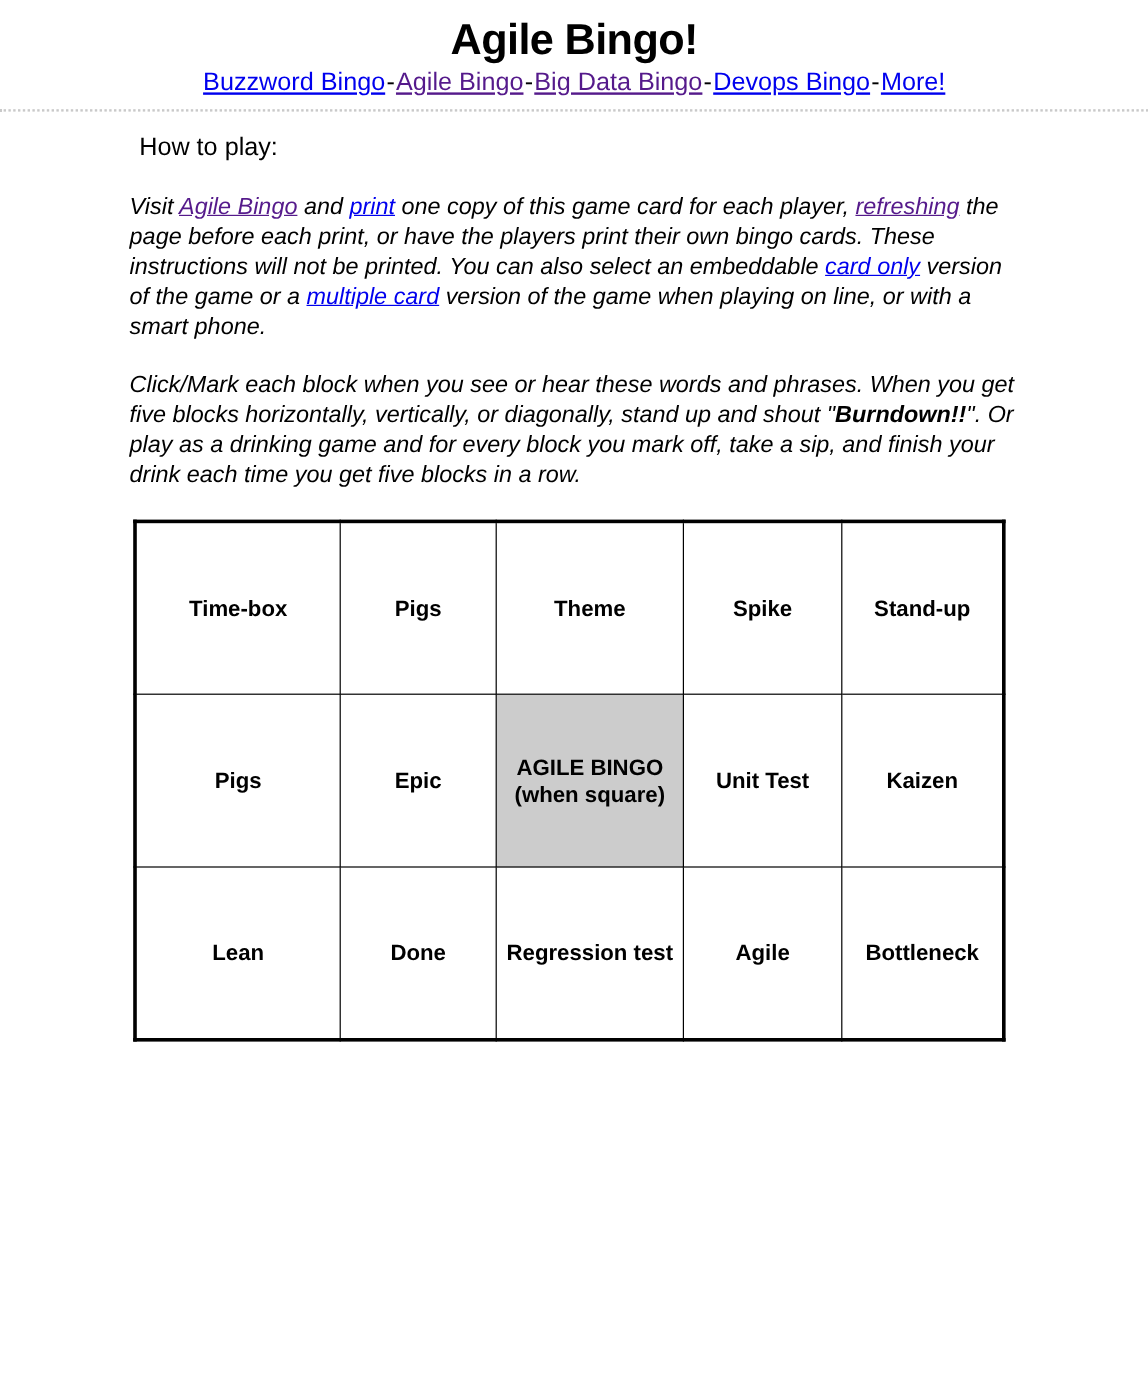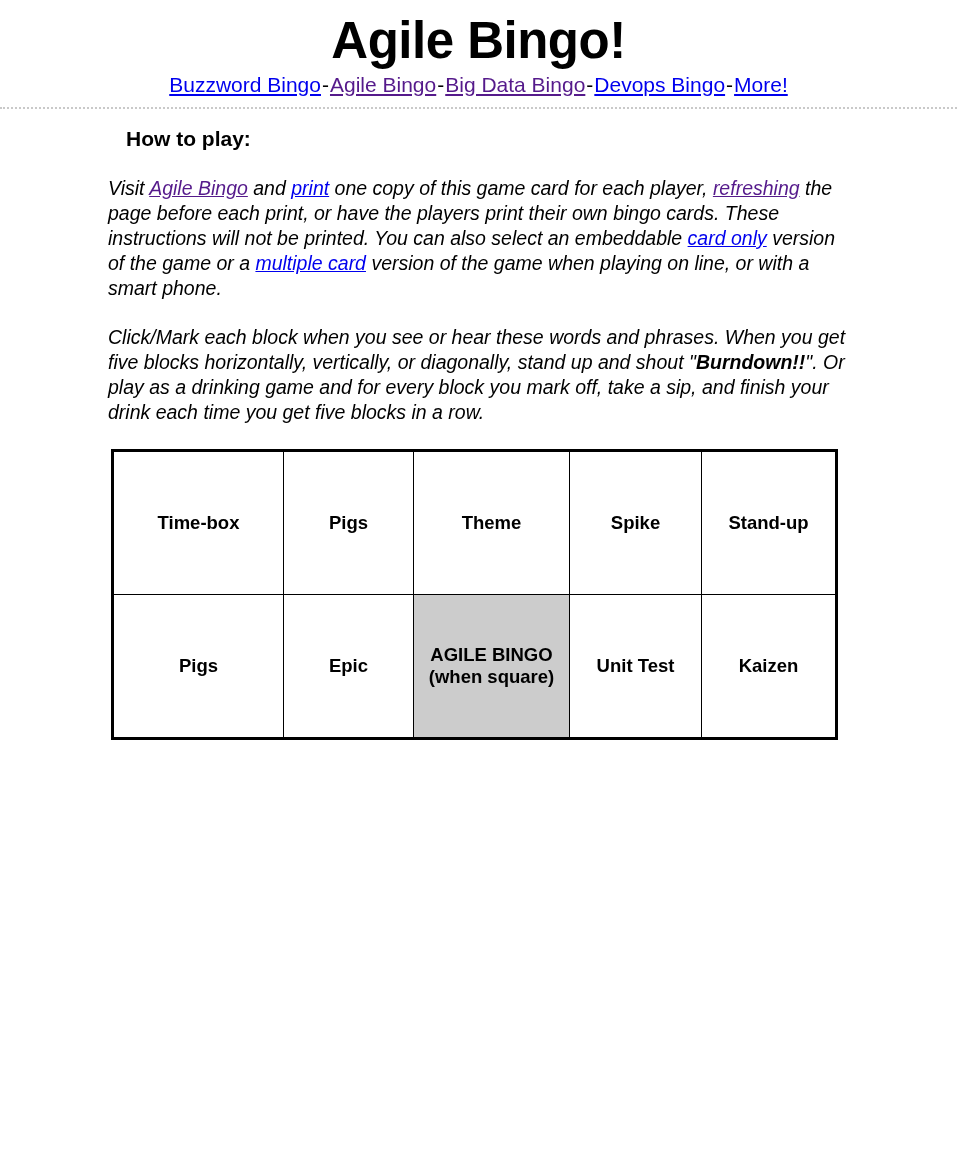"Agile Bingo!" .page-title { font-size: 51px -> 36px }
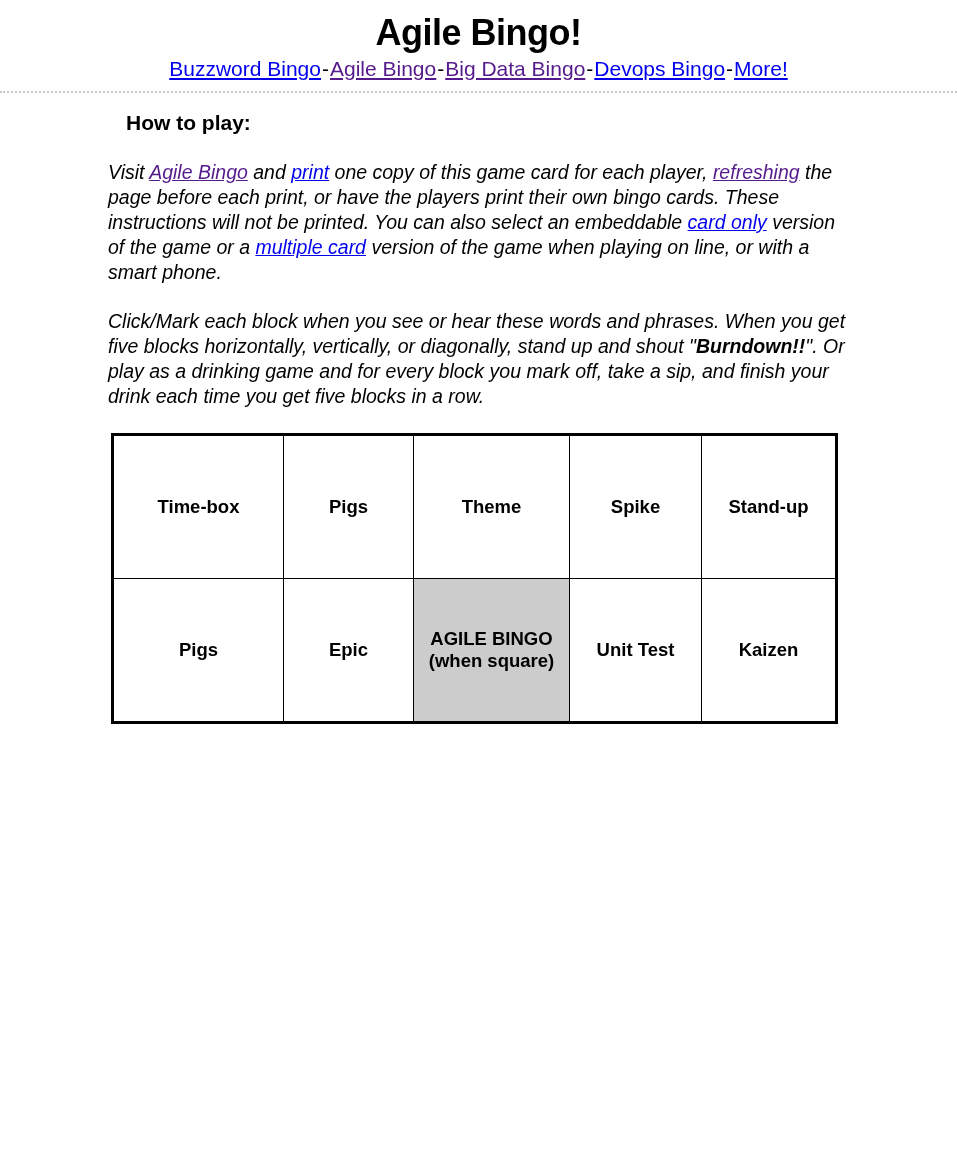"How to play:" .howto-heading { font-weight: bold -> normal; margin: 0 0 26px 18px -> 0 0 26px 8px }
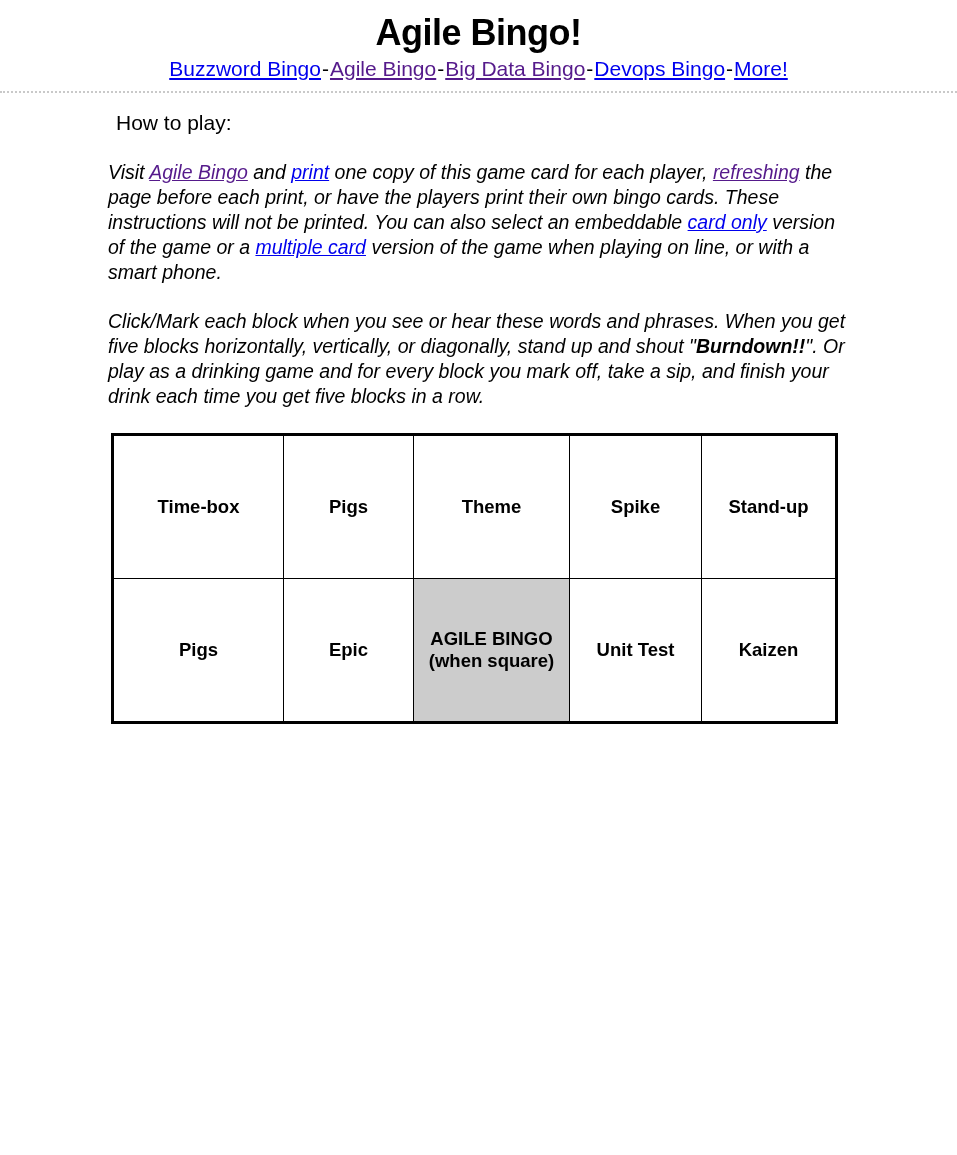"Lean" tr { html: none -> <tr> <td>Lean</td> <td>Done</td> <td>Regression test</td> <td>Agile</td> <td>Bottleneck</td> </tr> }
